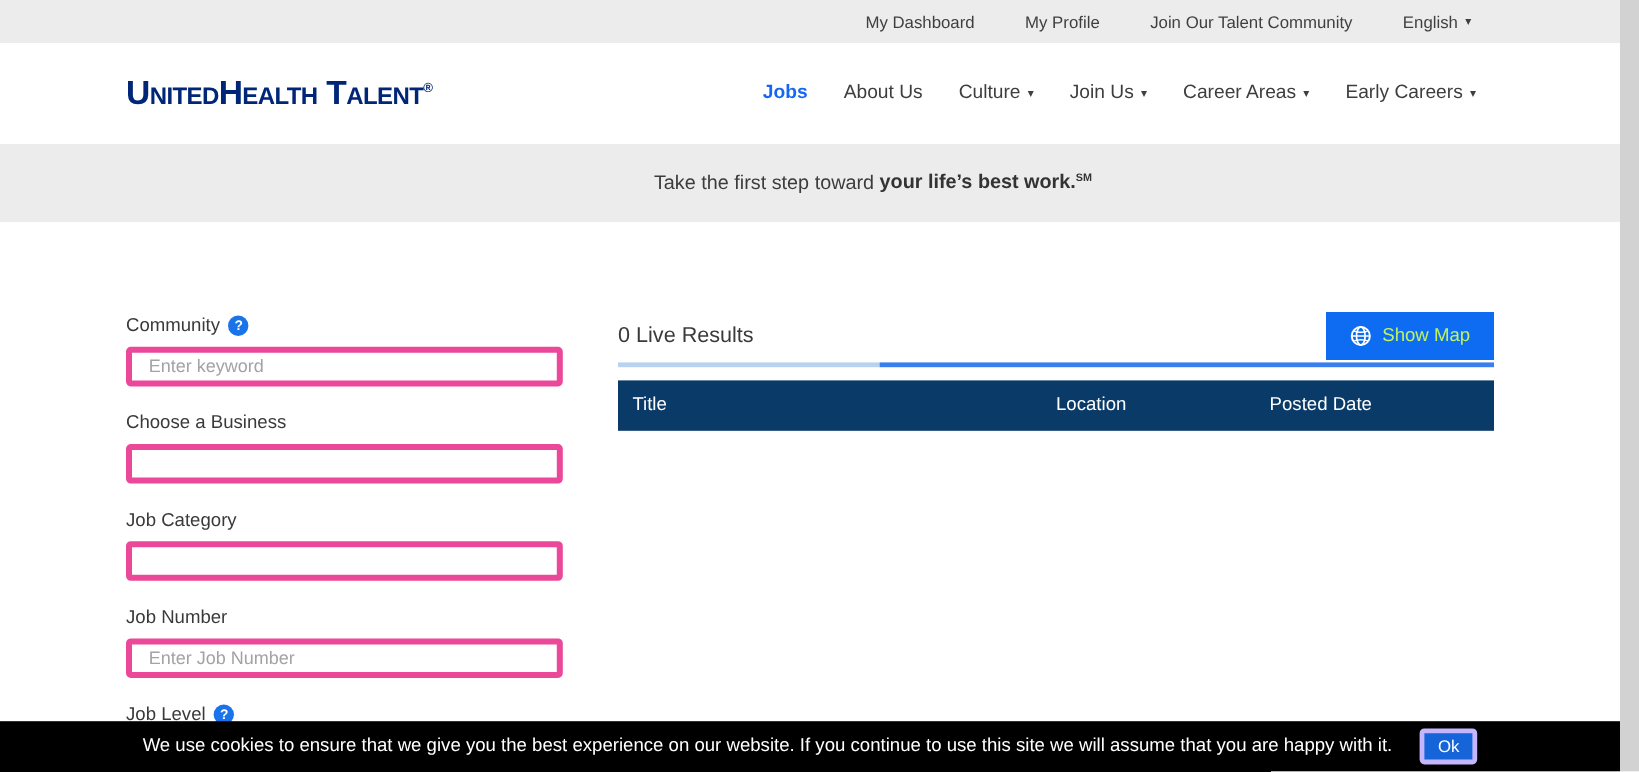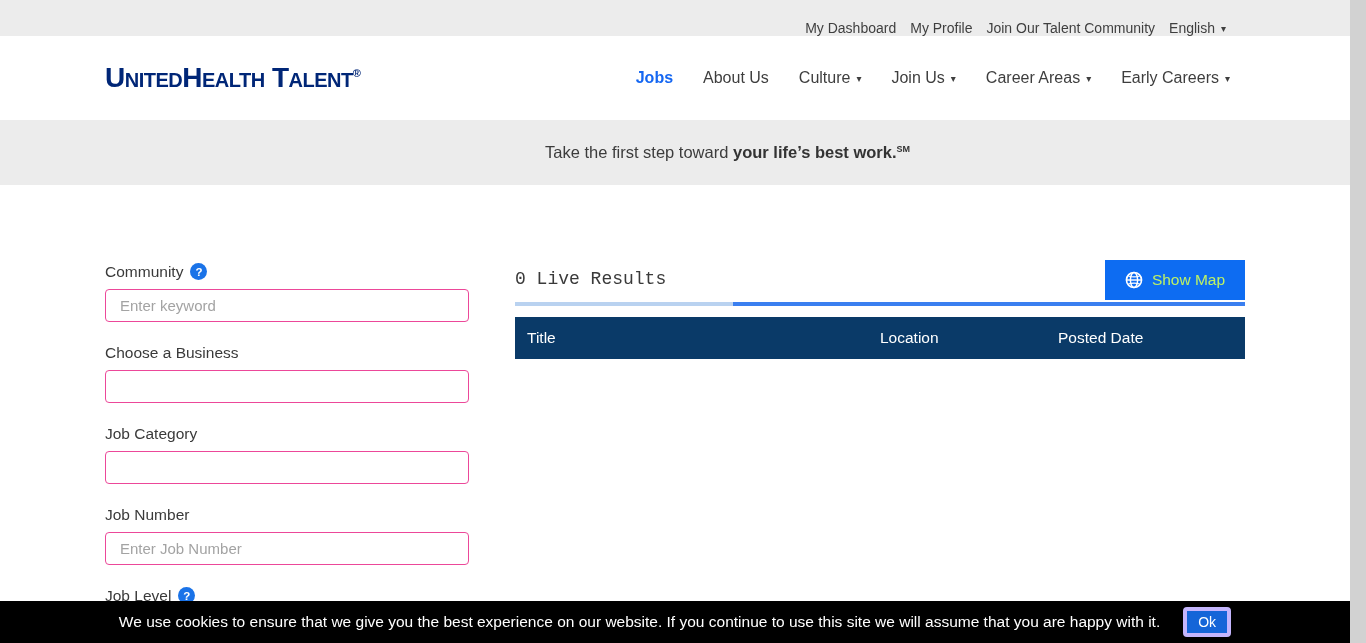"My Dashboard" .topbar { align-items: flex-end -> center; gap: 14px -> 42px }
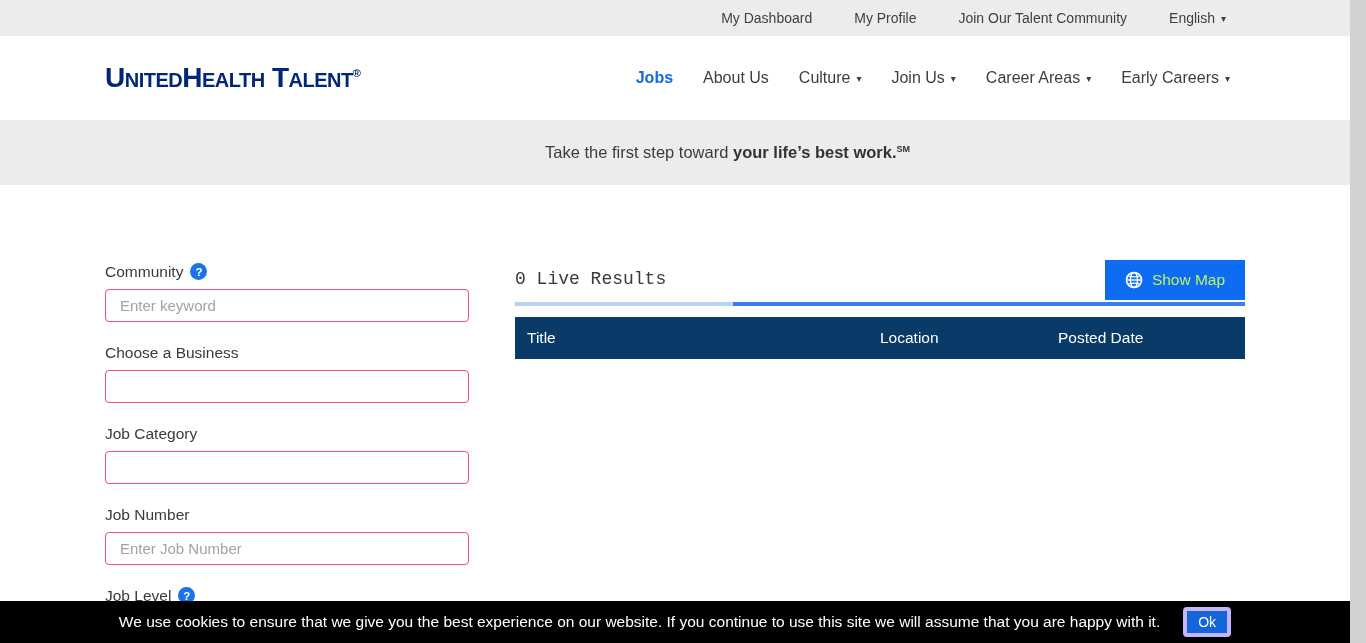"0 Live Results" .results-count { font-family: Liberation Mono, monospace -> none }
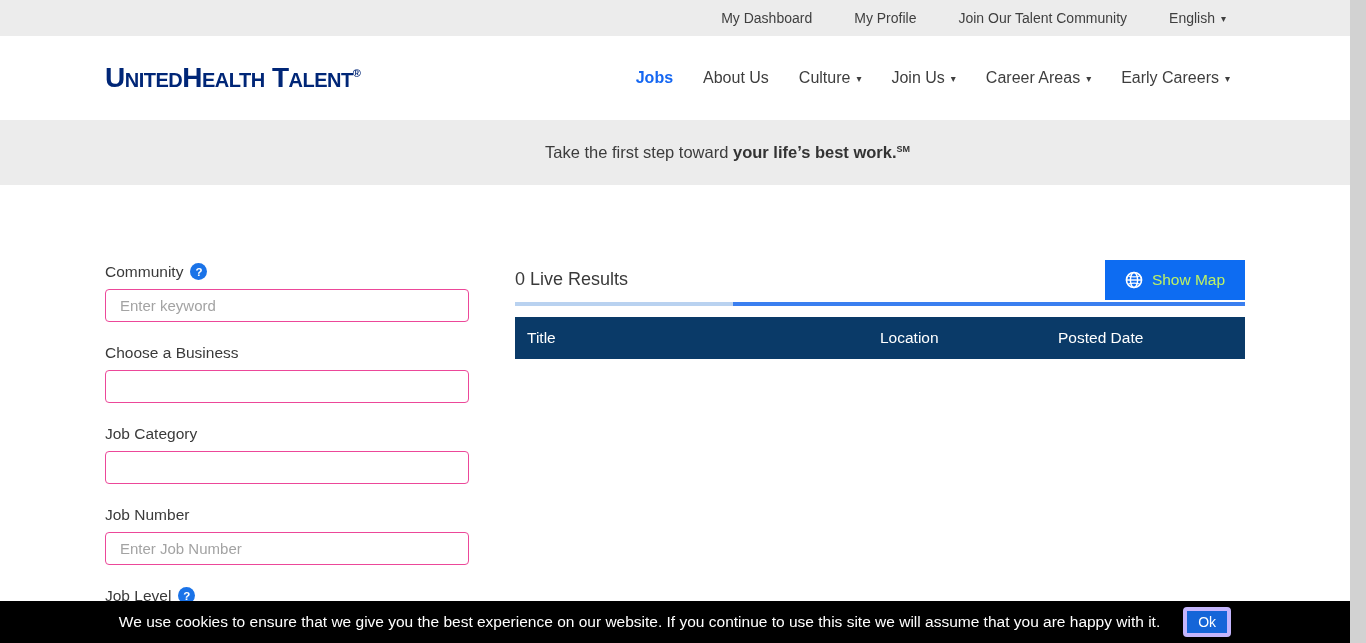"Enter keyword" .field input { border: 1px solid #ec4899 -> 5px solid #ec4899 }
